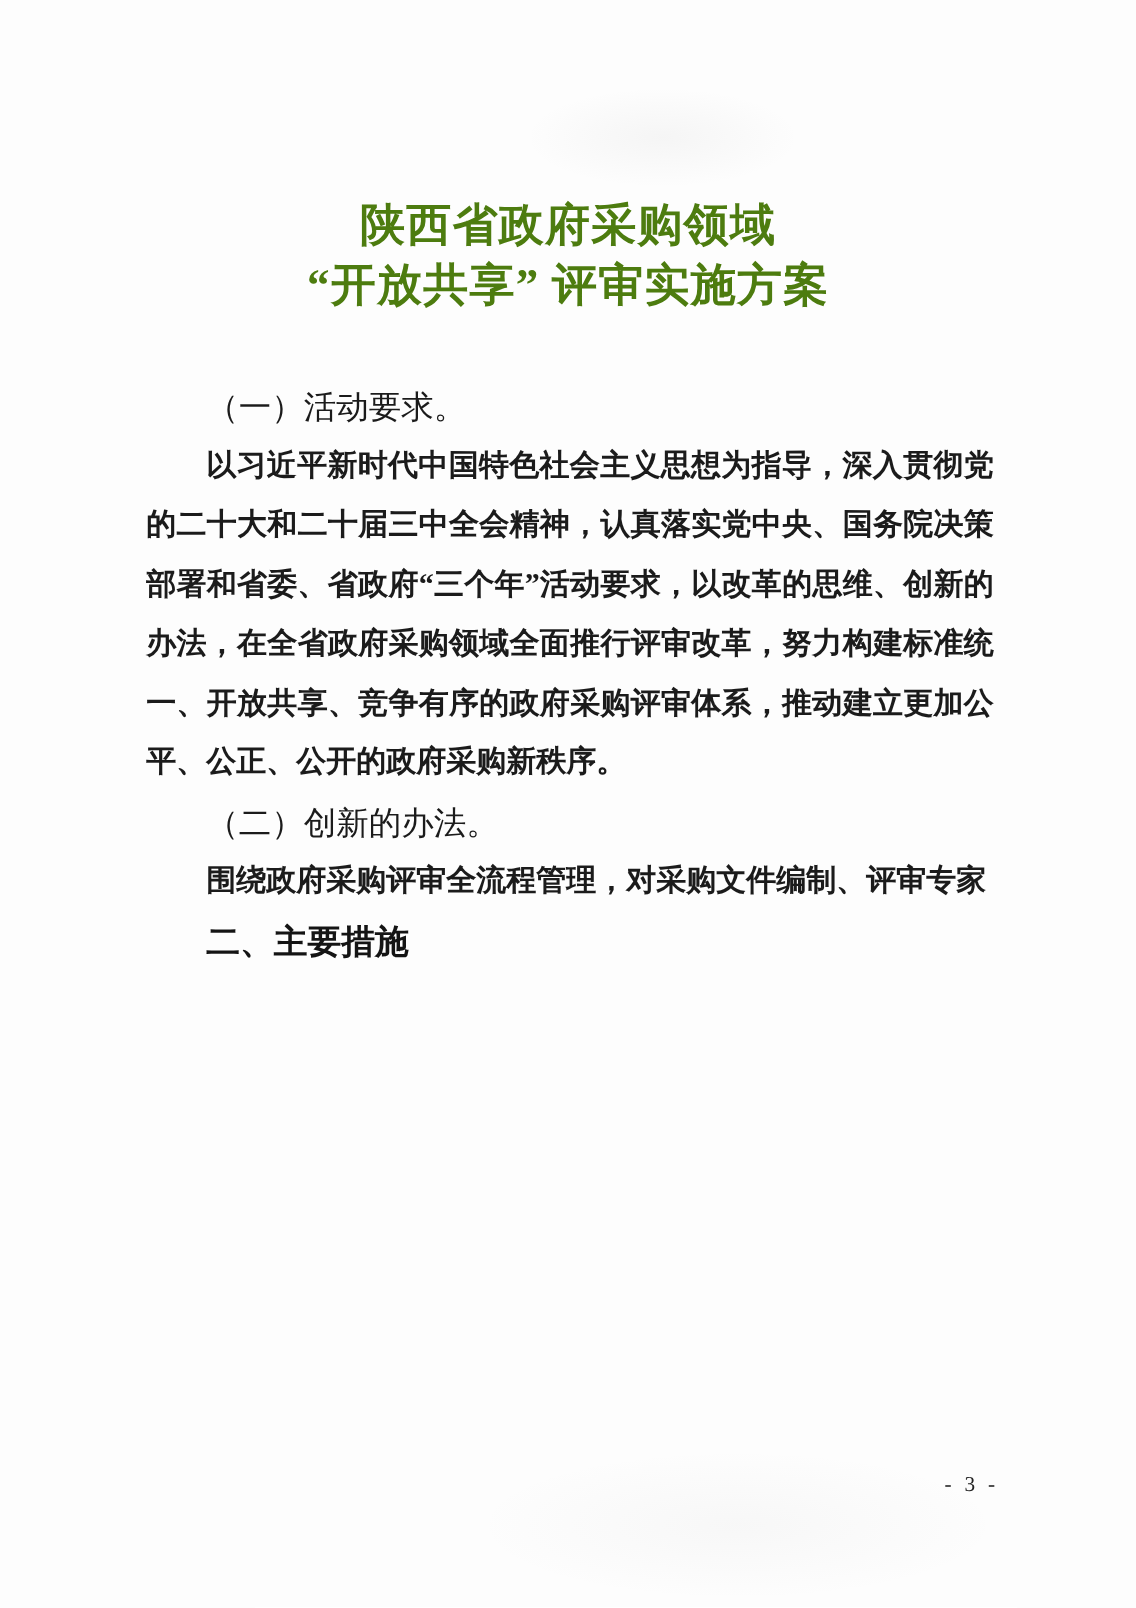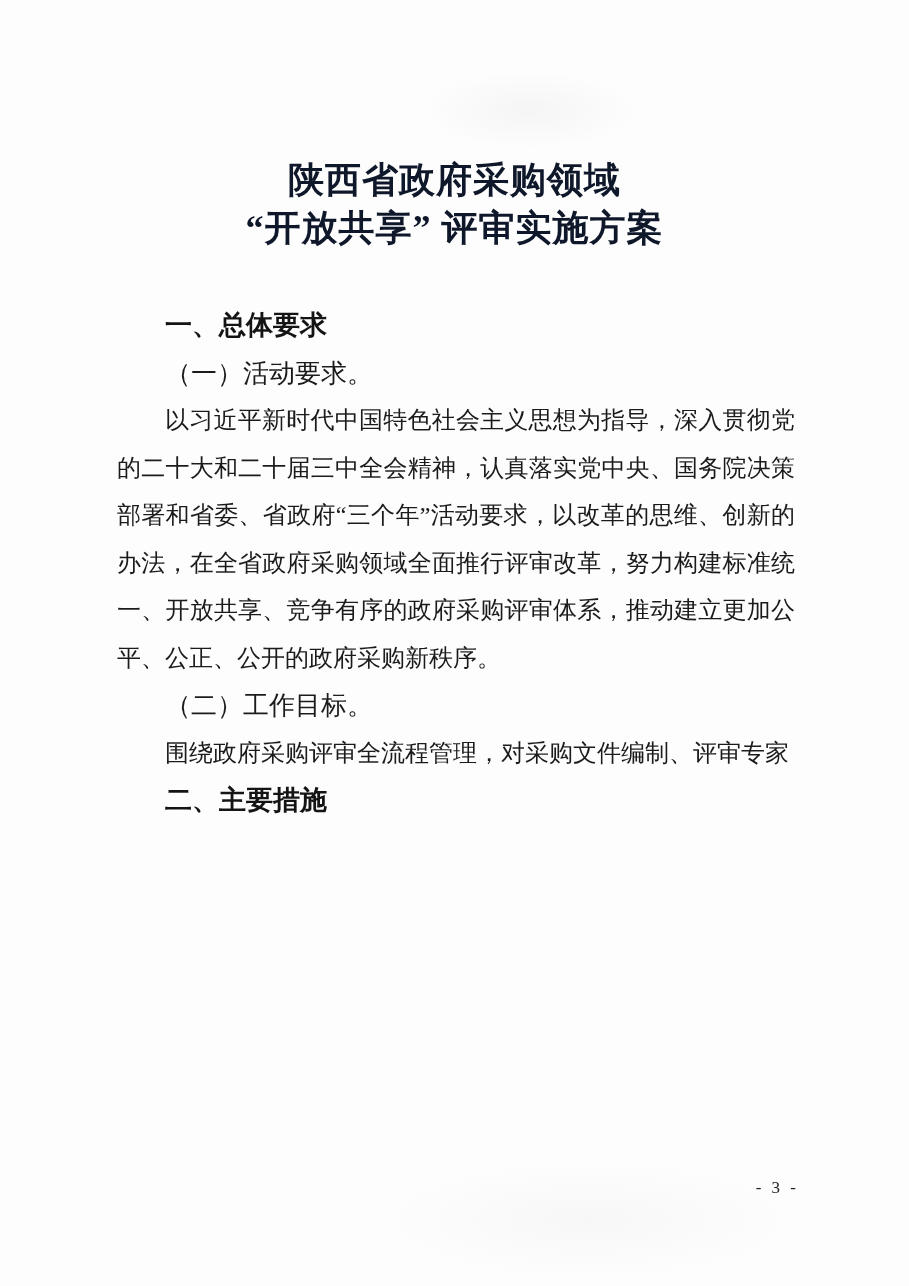"陕西省政府采购领域" .title-block { color: #0f172a -> #4d7c0f }
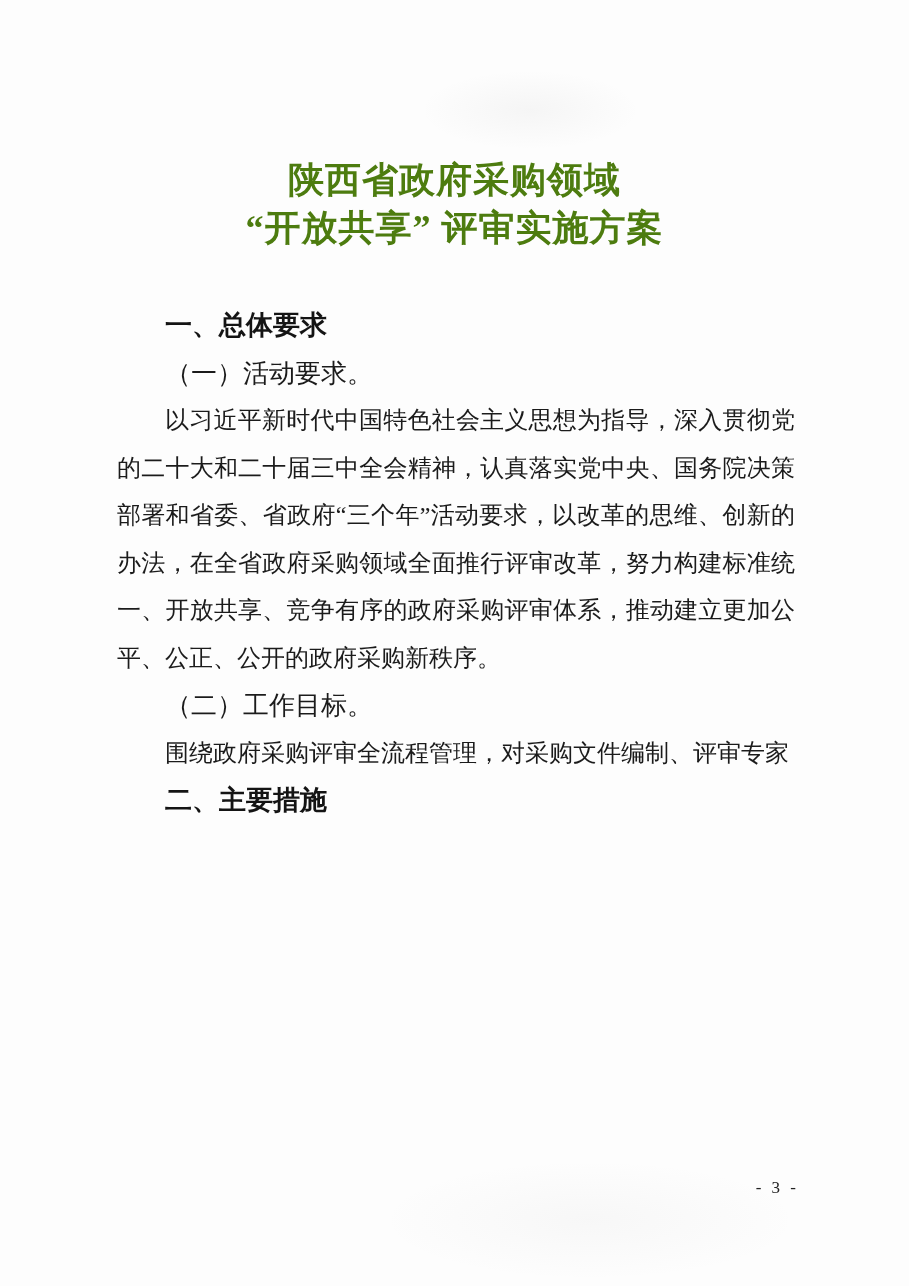"一、总体要求" div.sec { html: <div>一、总体要求</div> -> none }
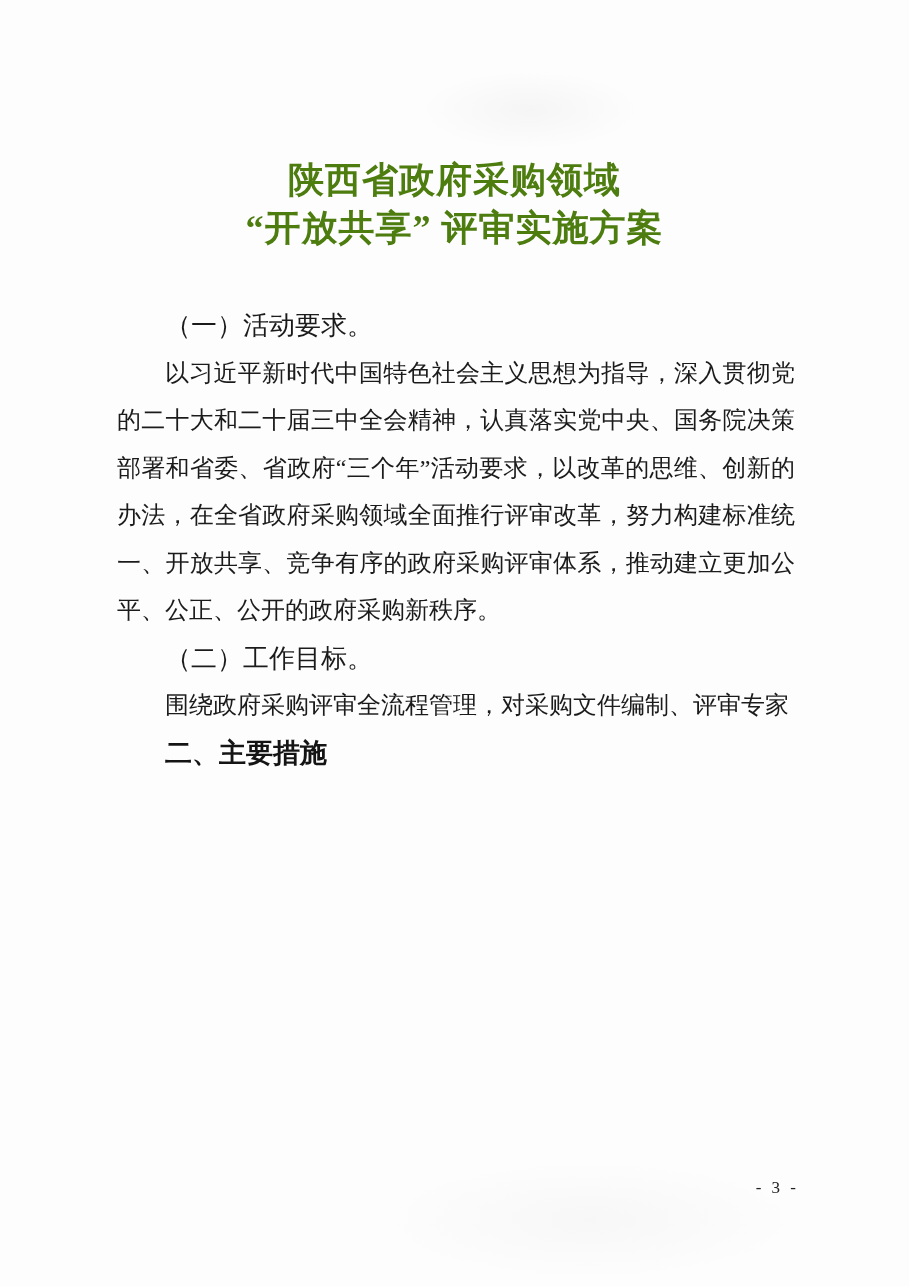"以习近平新时代中国特色社会主义思想为指导，深入贯彻党的二十大和二十届三中全会精神" .sec.p { font-weight: none -> bold }
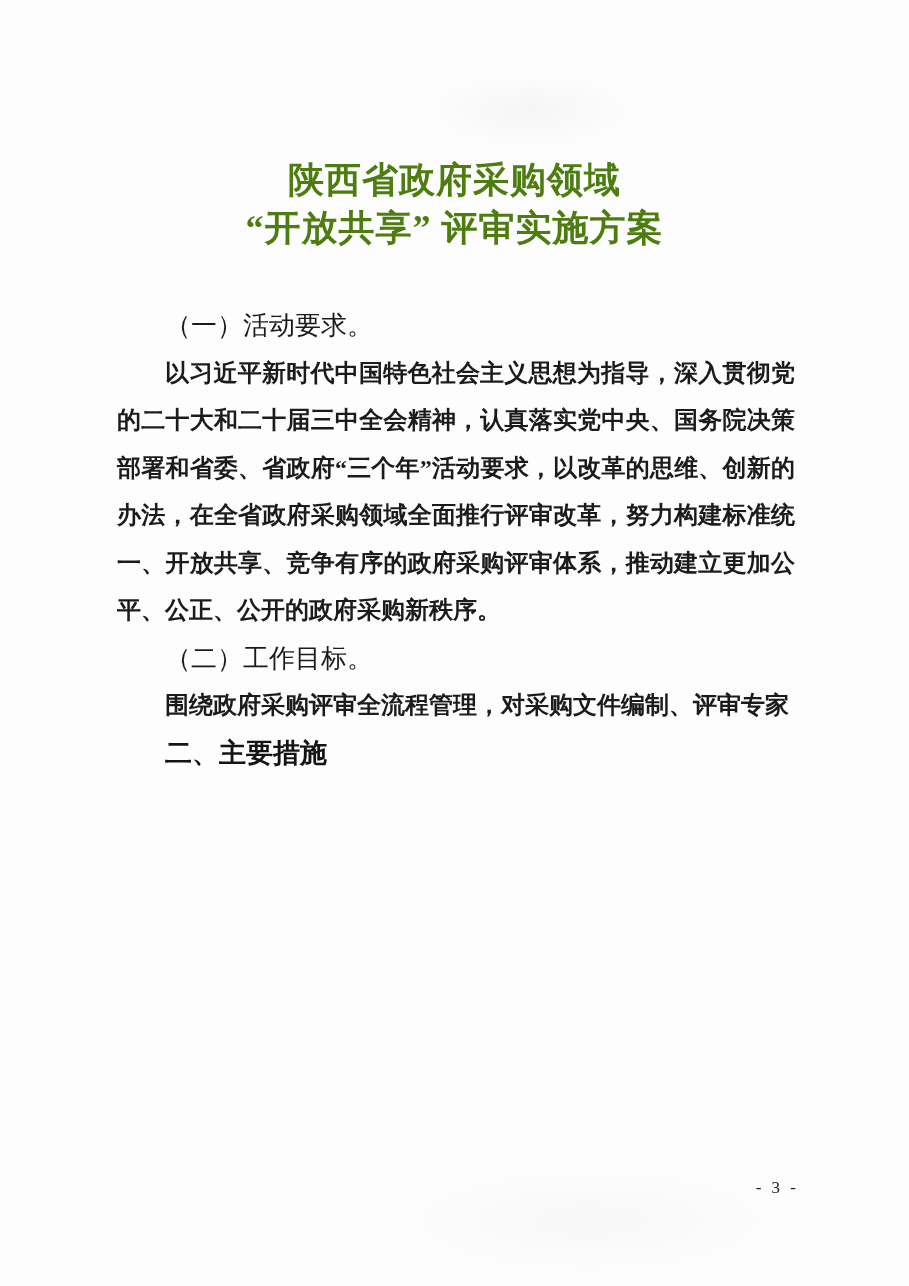"（二）工作目标。" div.sec { text: 工作目标 -> 创新的办法 }
